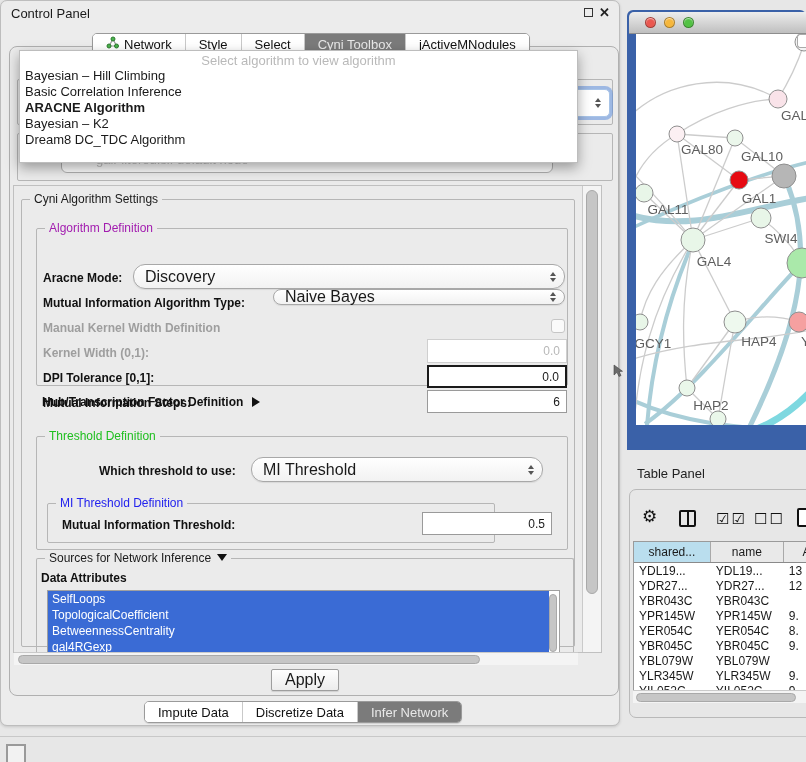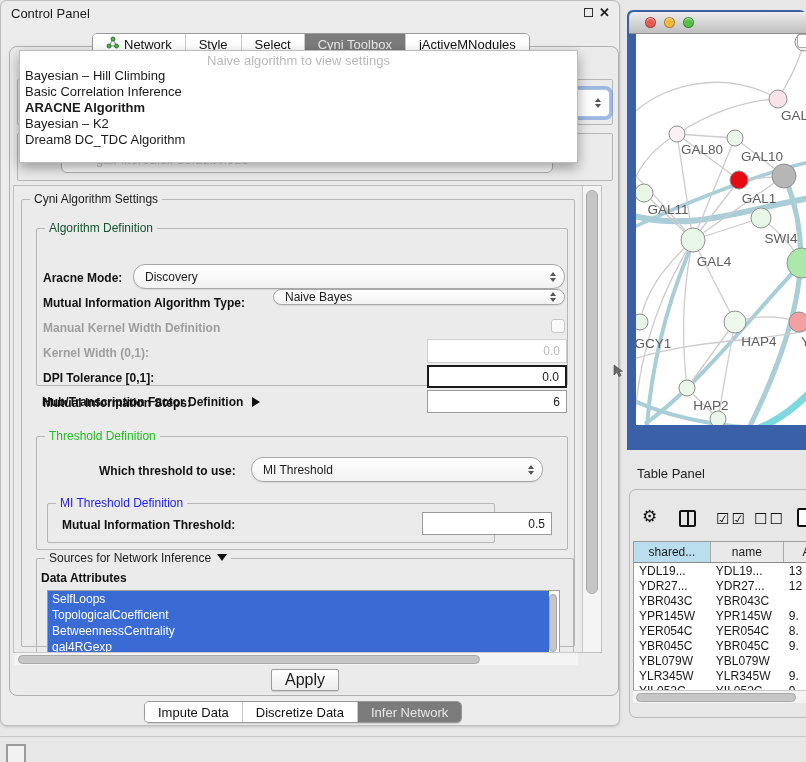"Naive algorithm to view settings" div.pop-ph { text: Naive algorithm to view settings -> Select algorithm to view algorithm }
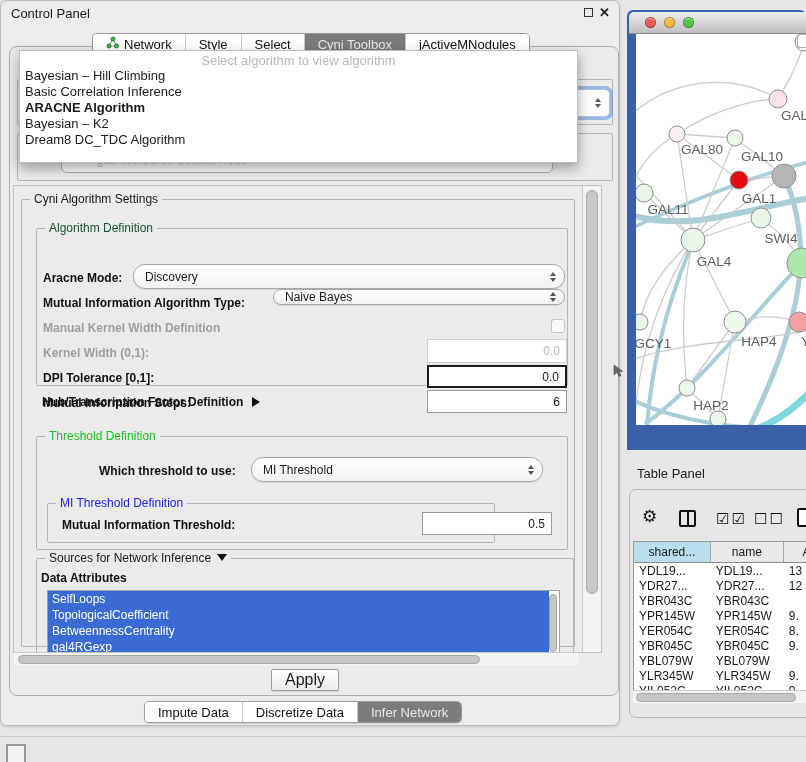"Algorithm Definition" span.legend { color: #14532d -> #a21caf }
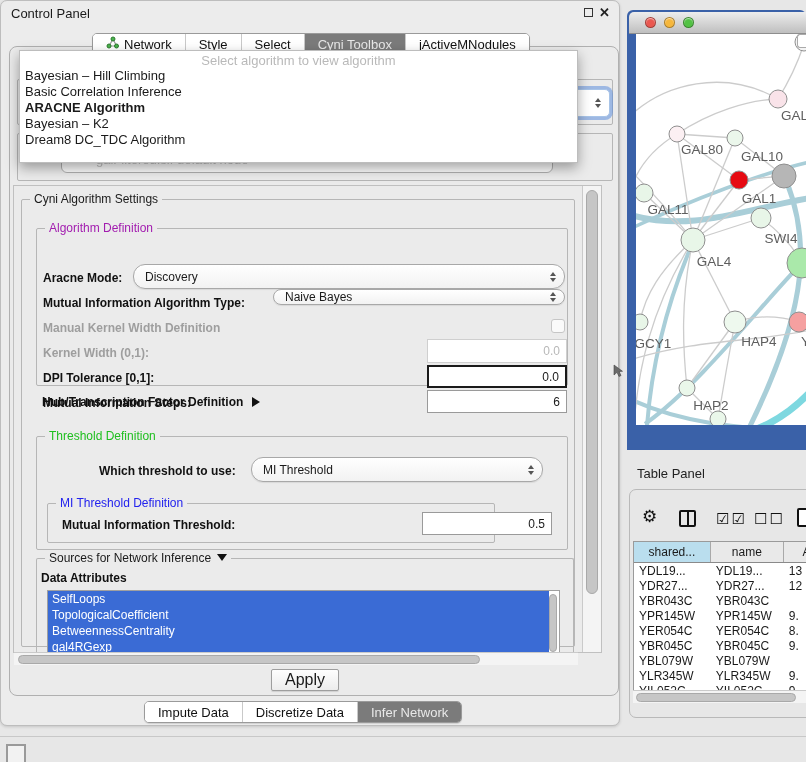"Discovery" .combo { font-size: 12px -> 16px }
